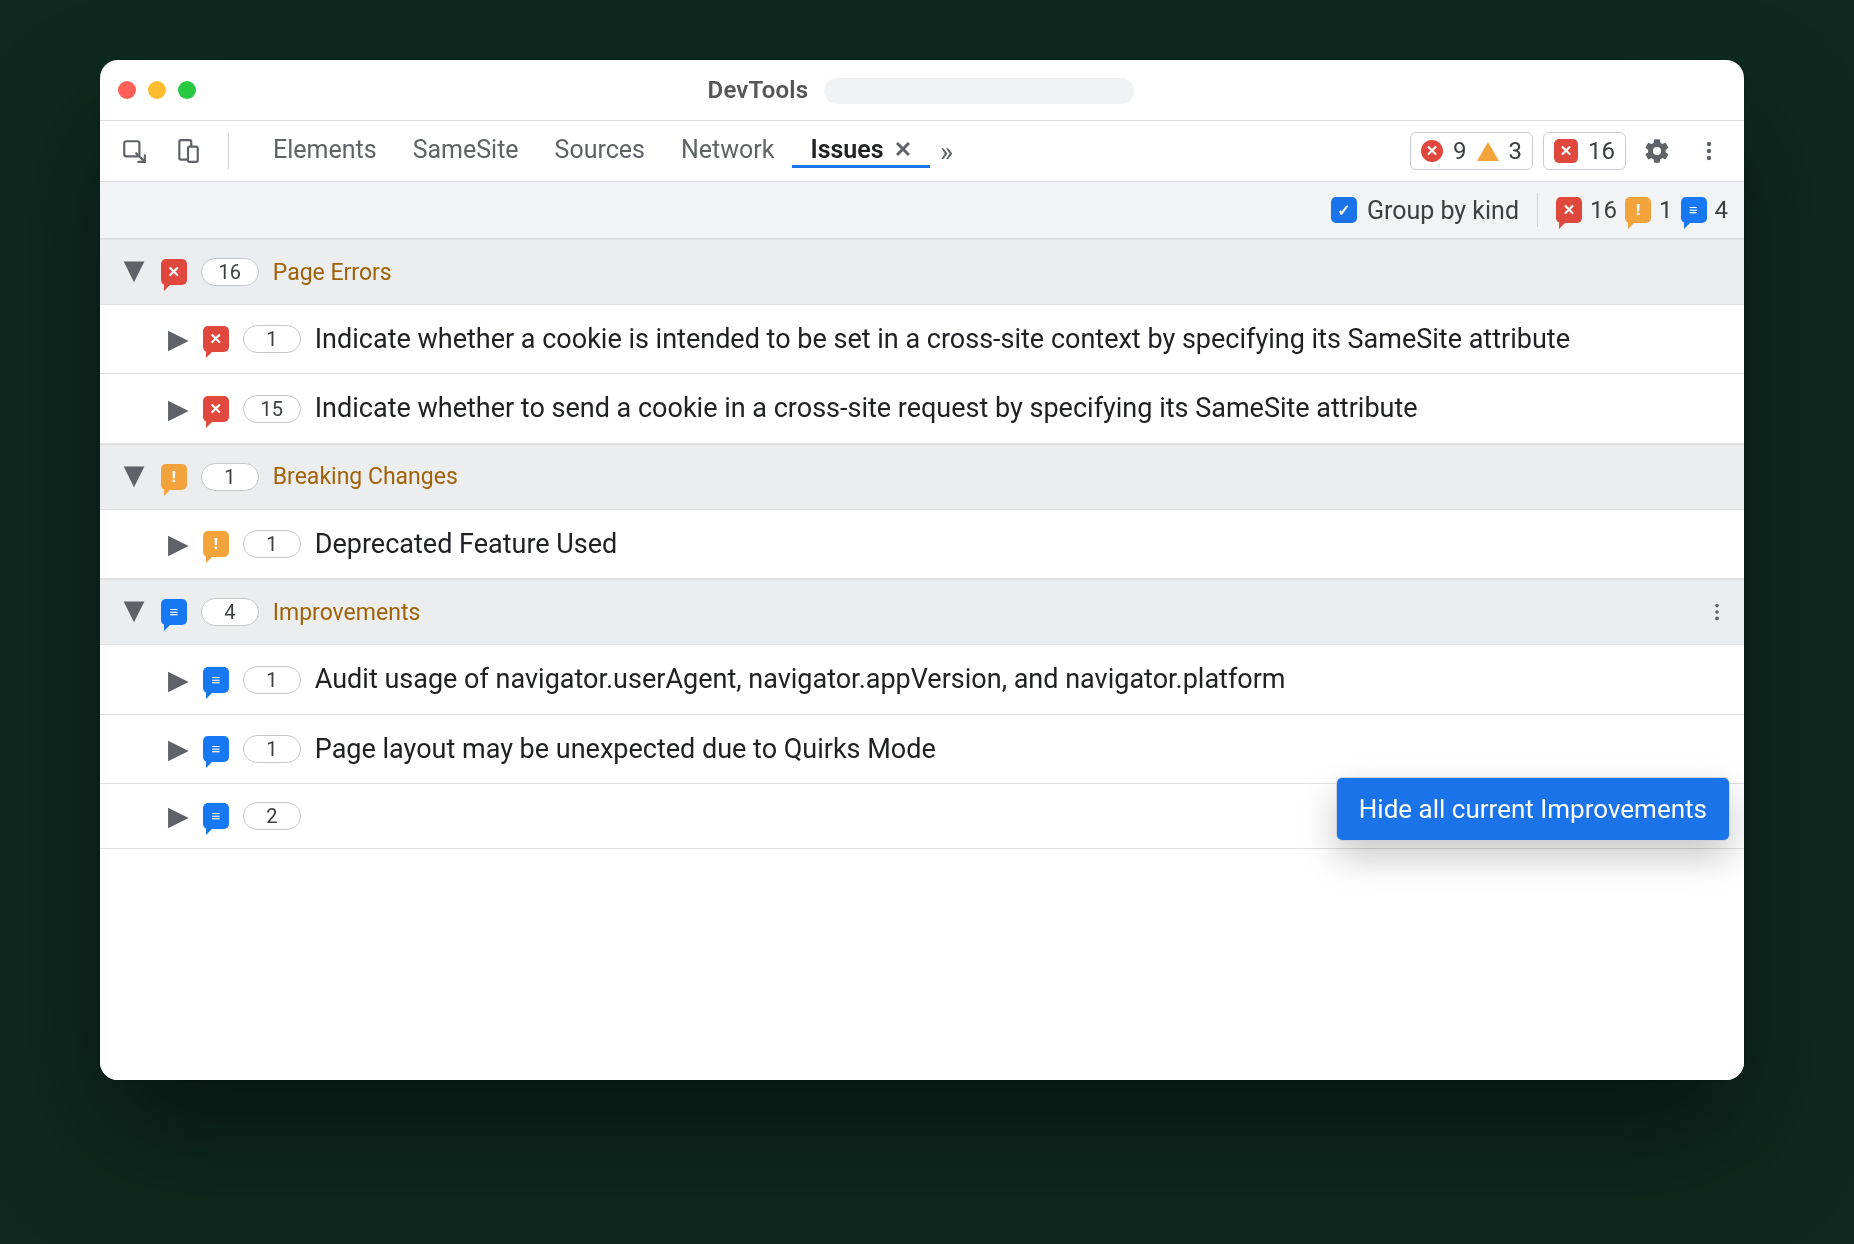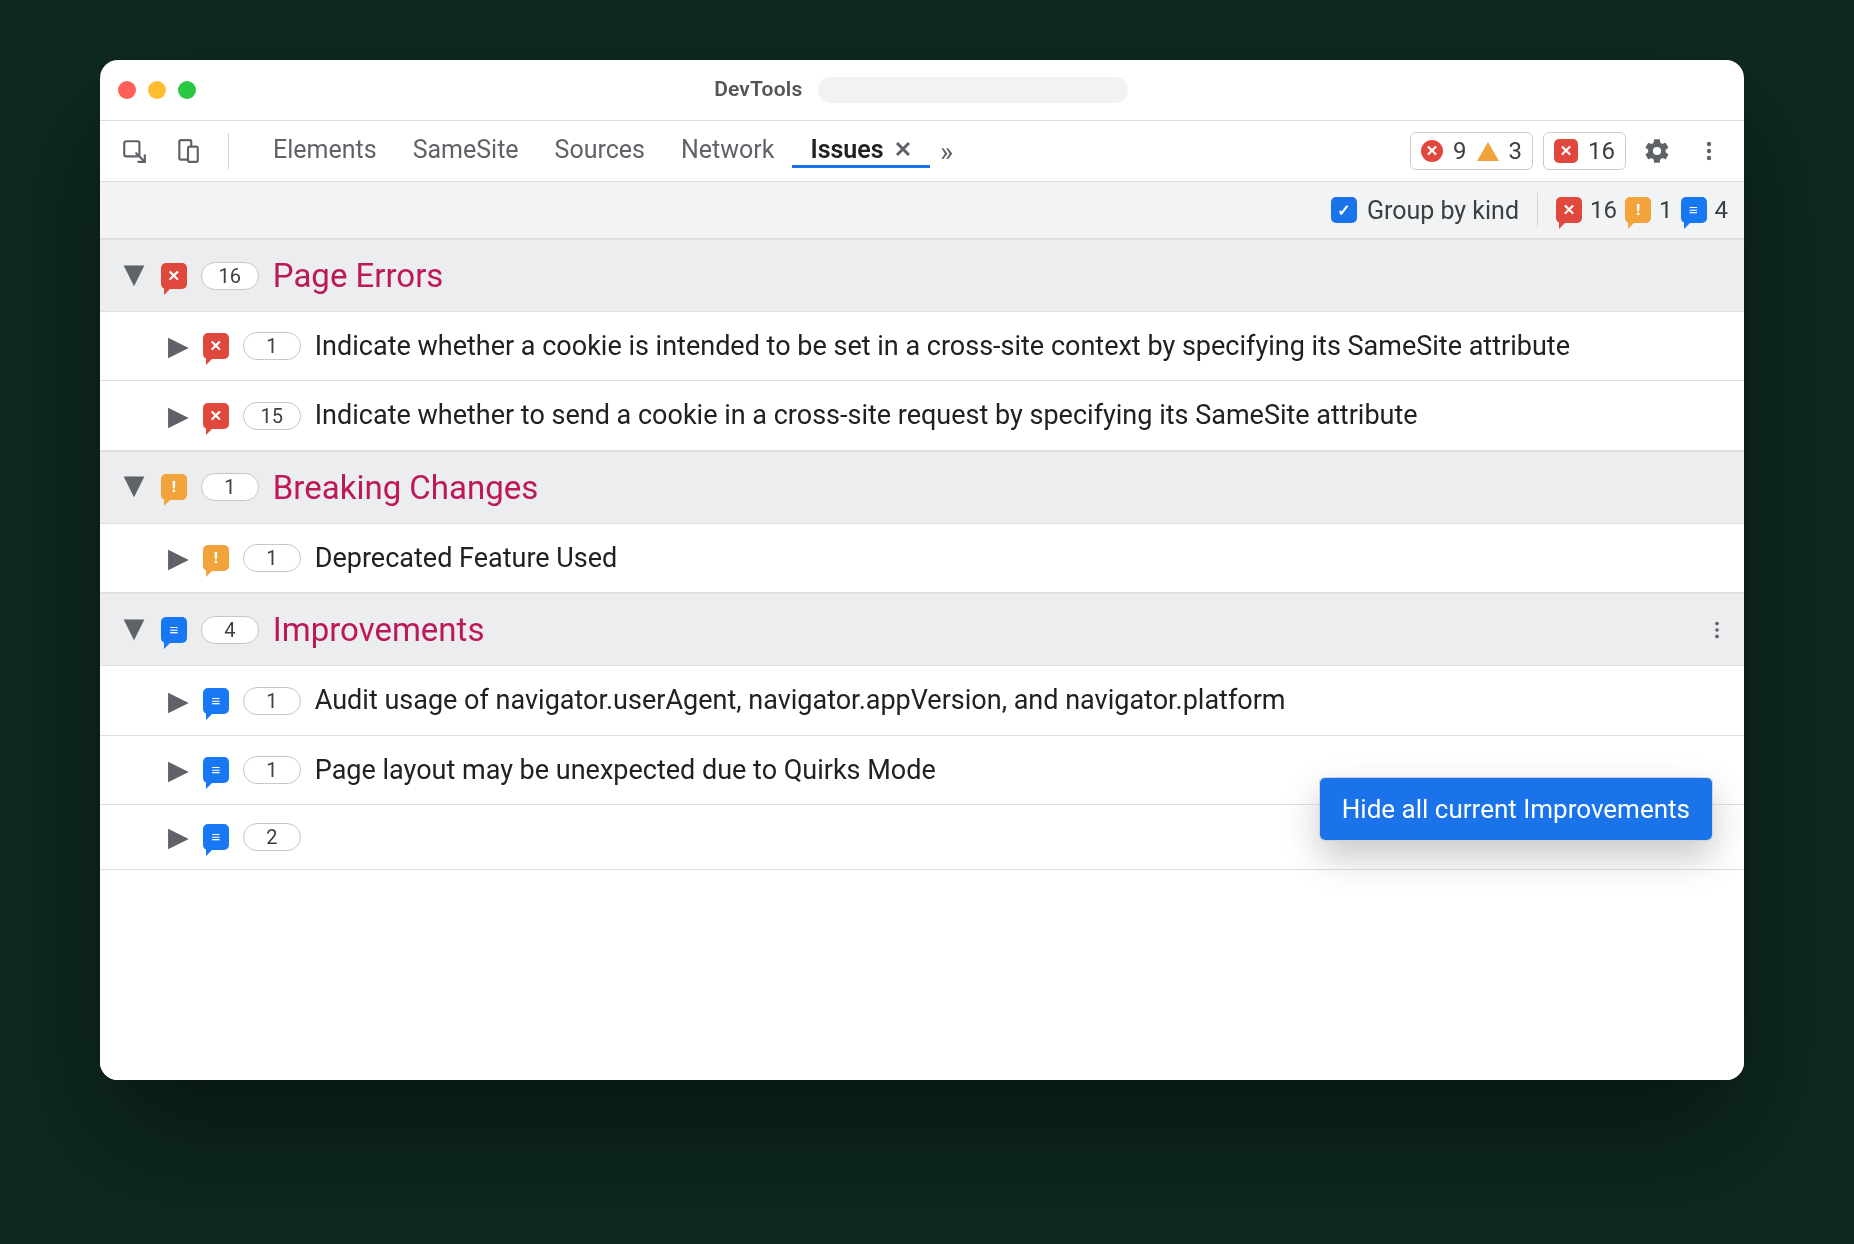"DevTools" .title { font-size: 21px -> 24px }
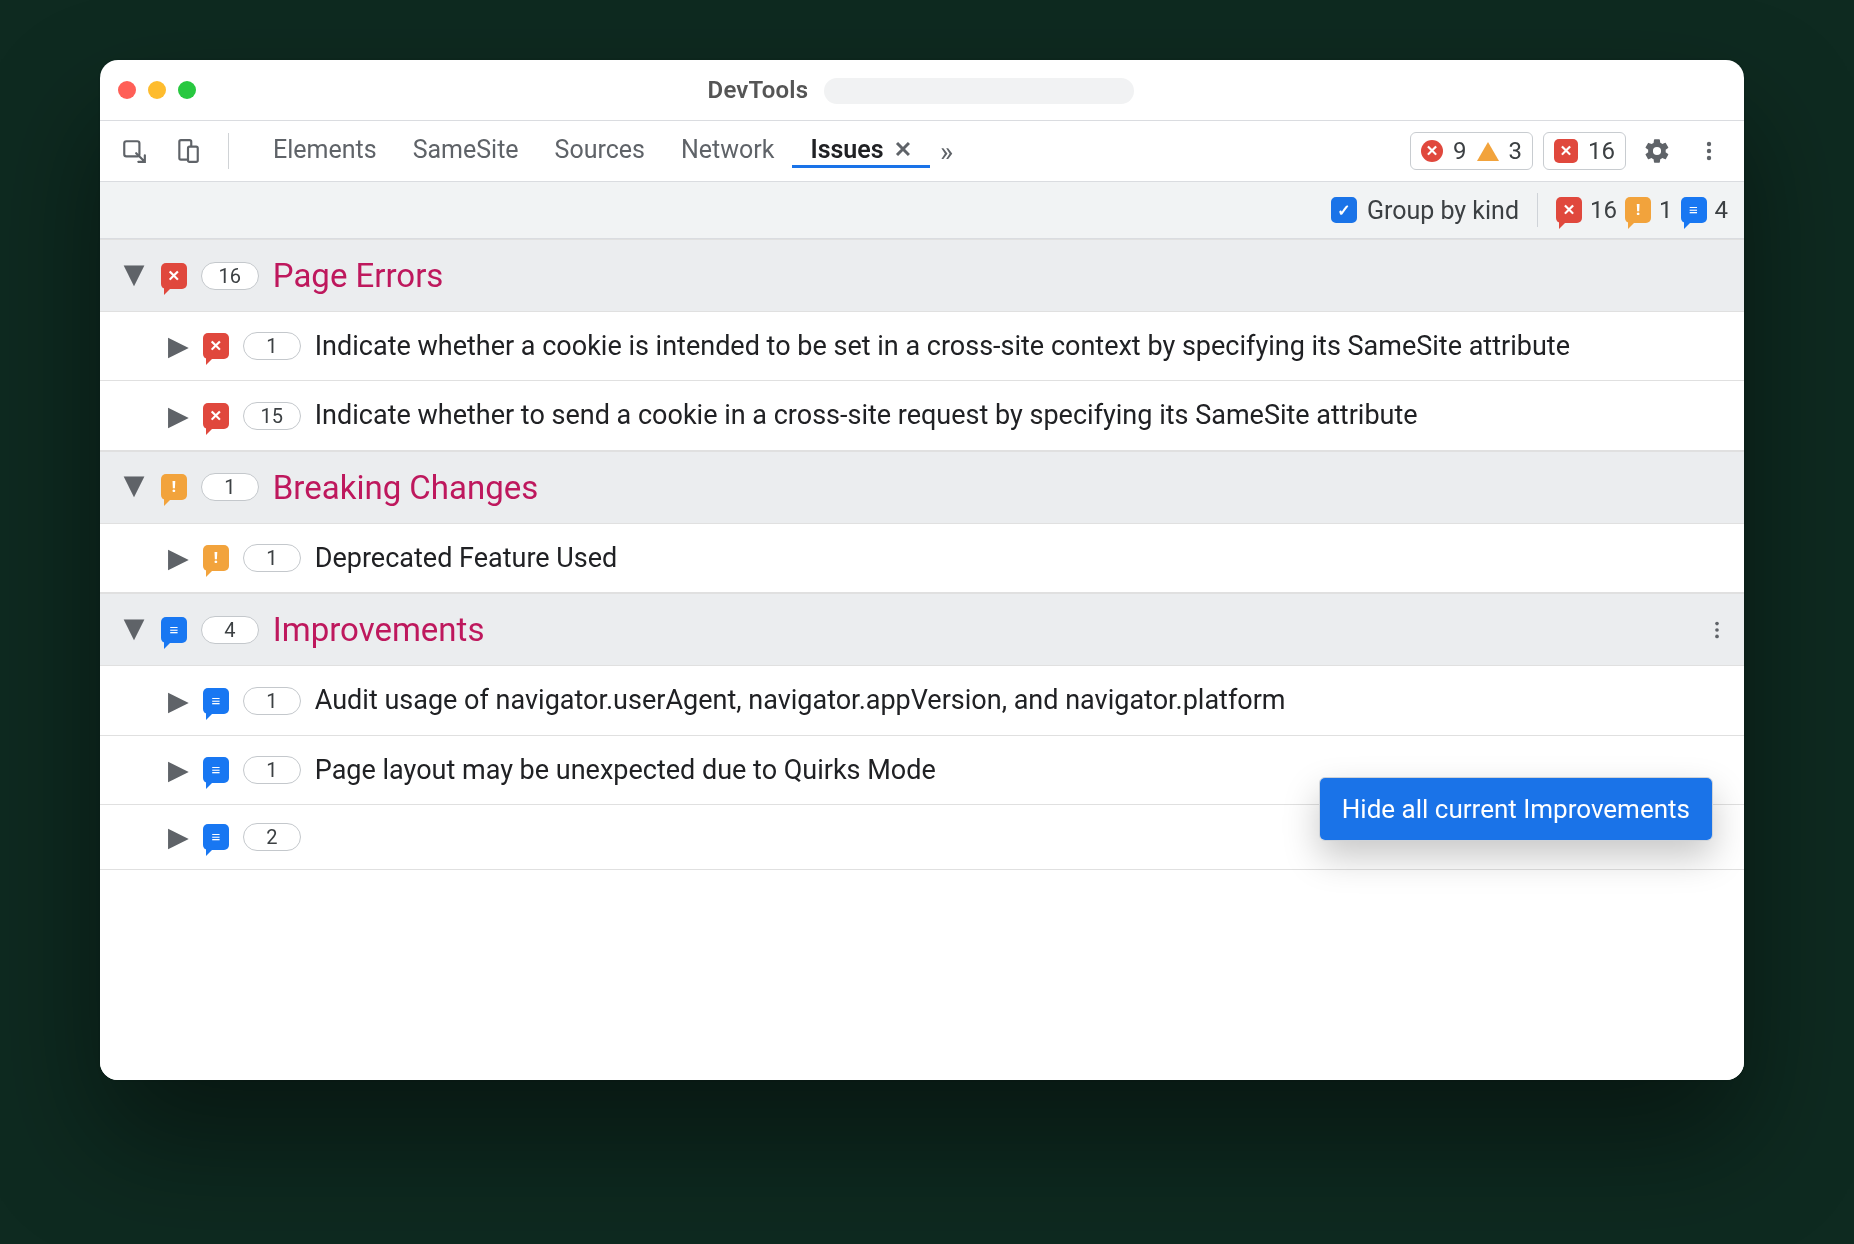"Page Errors" .lbl { color: #be185d -> #a16207; font-size: 33px -> 23px }
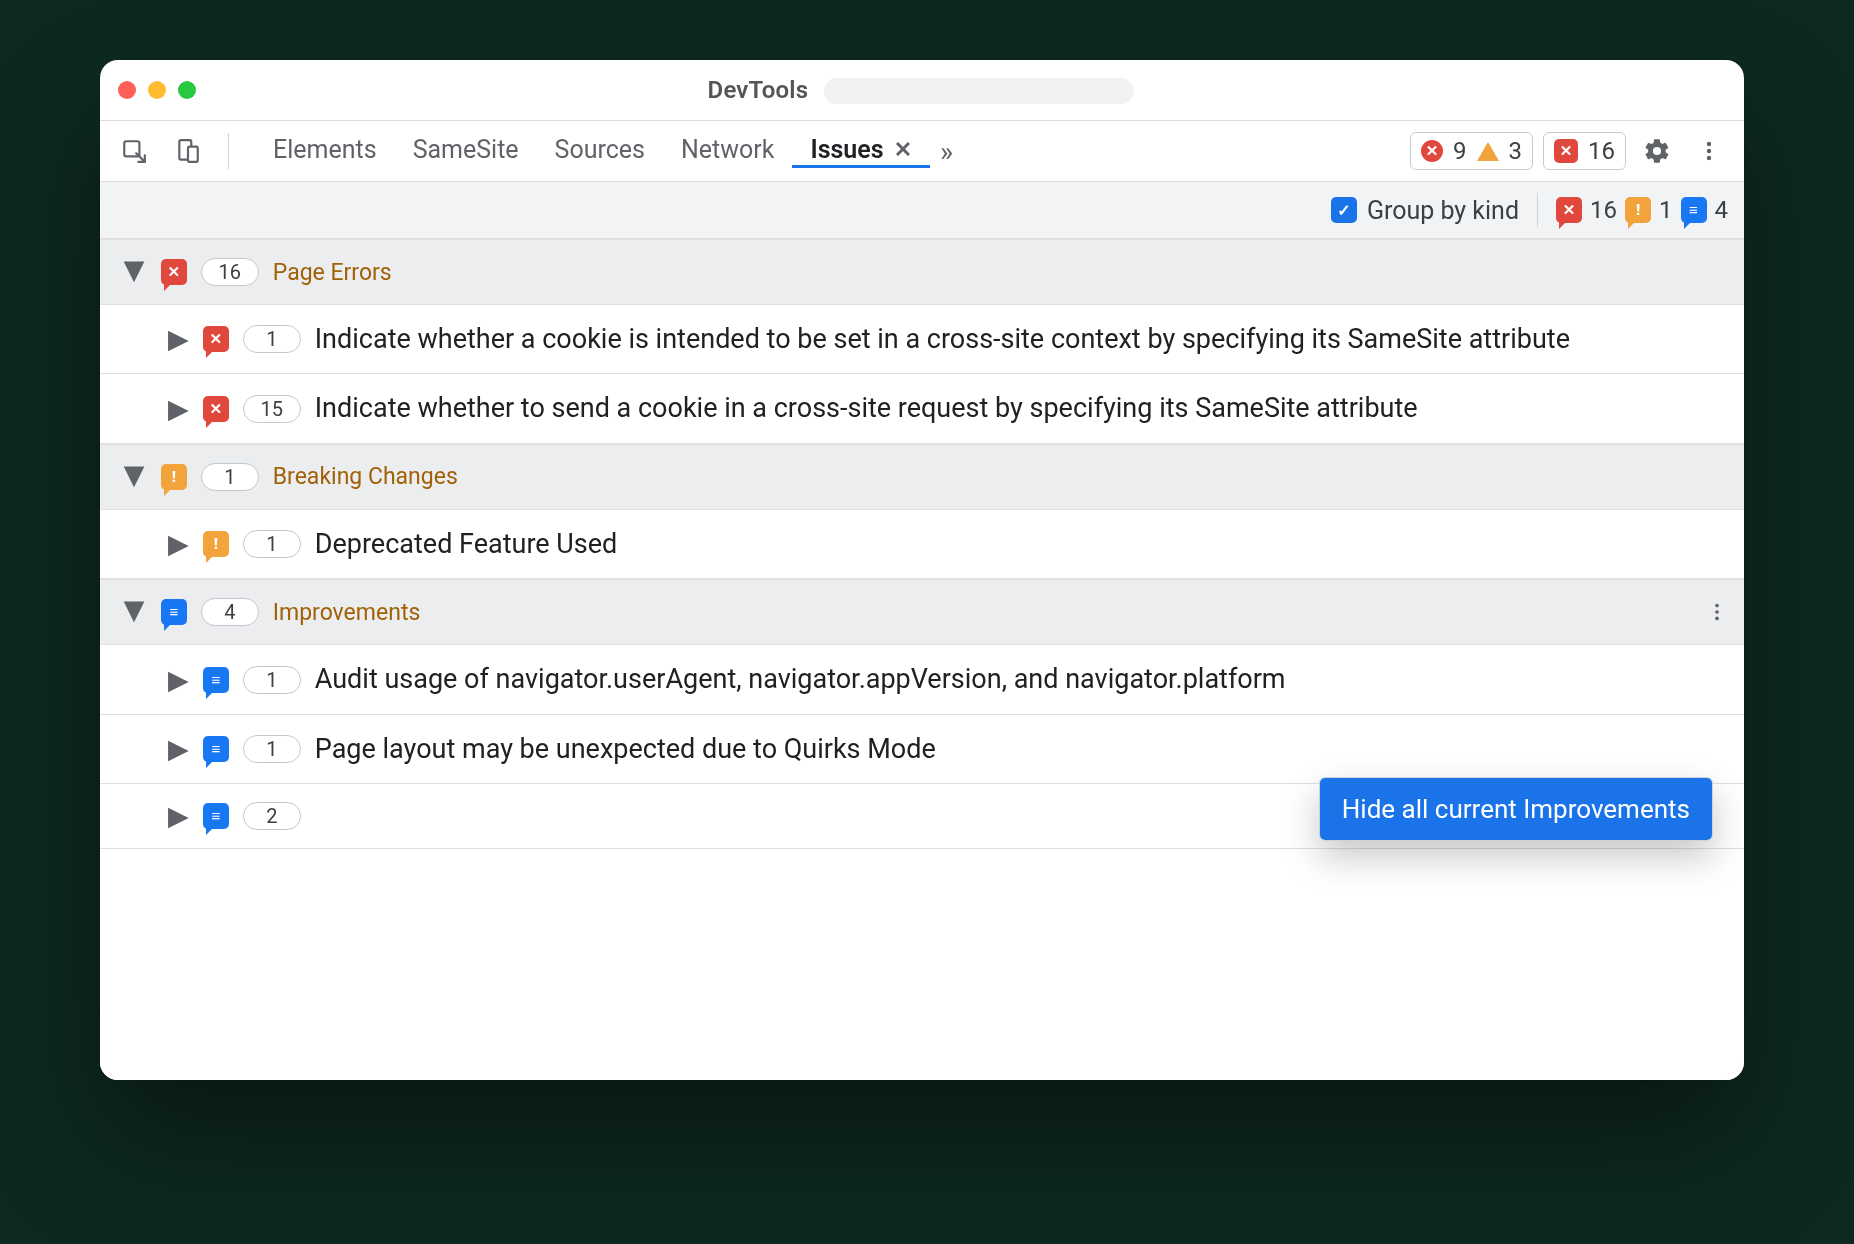"Hide all current Improvements" .menu { right: 31px -> 14px }
